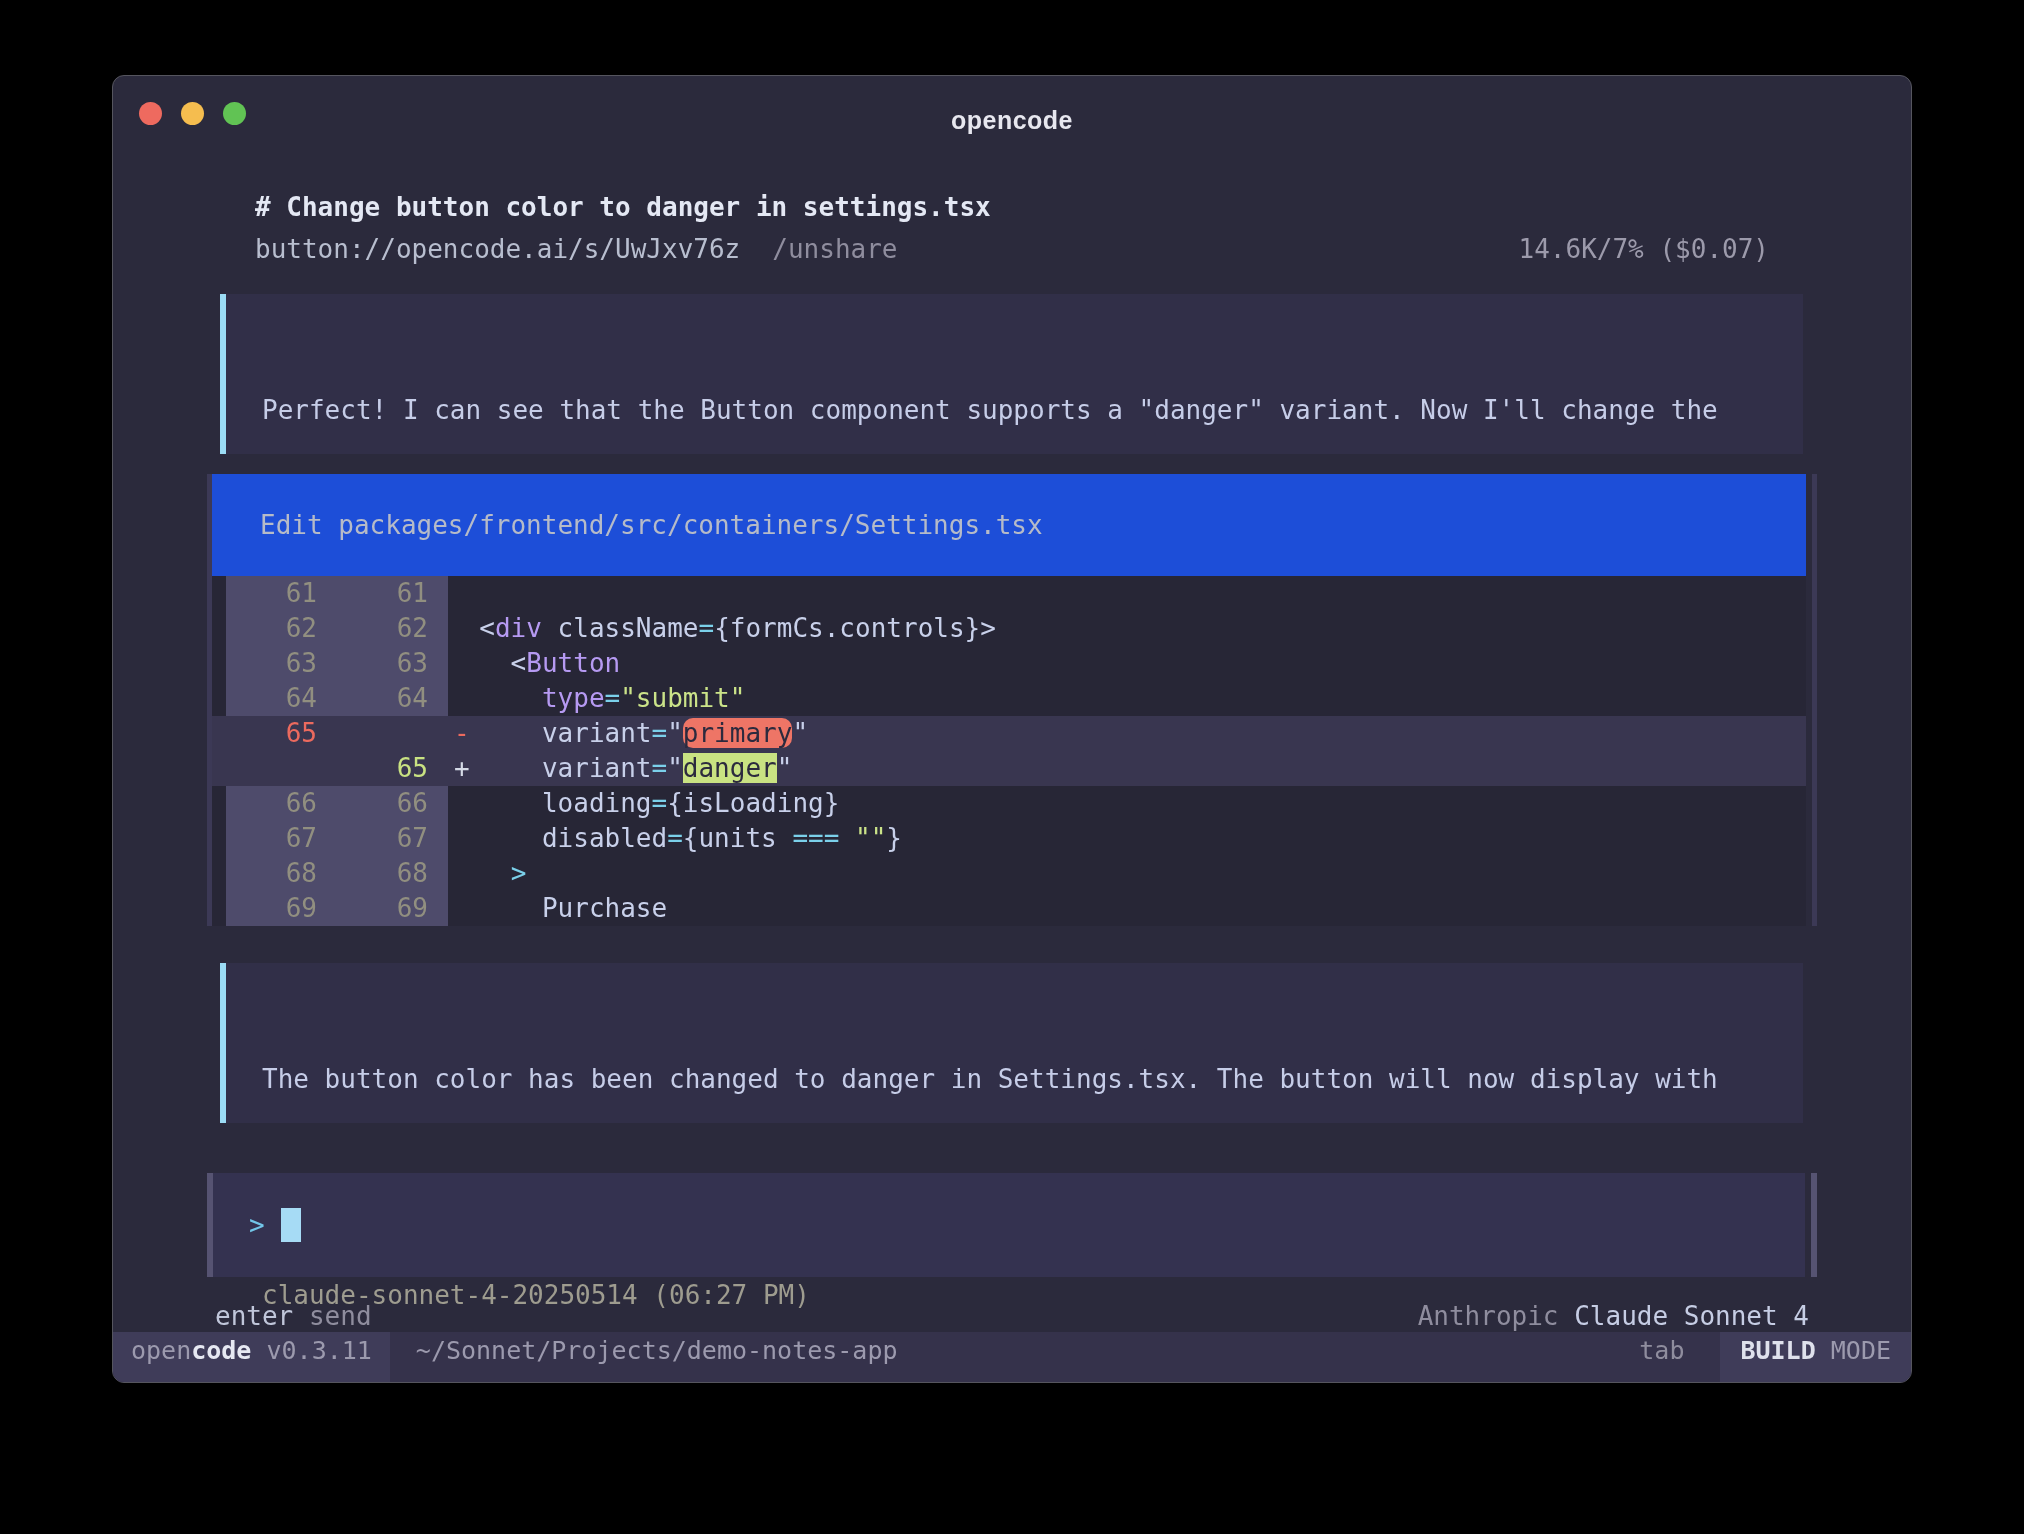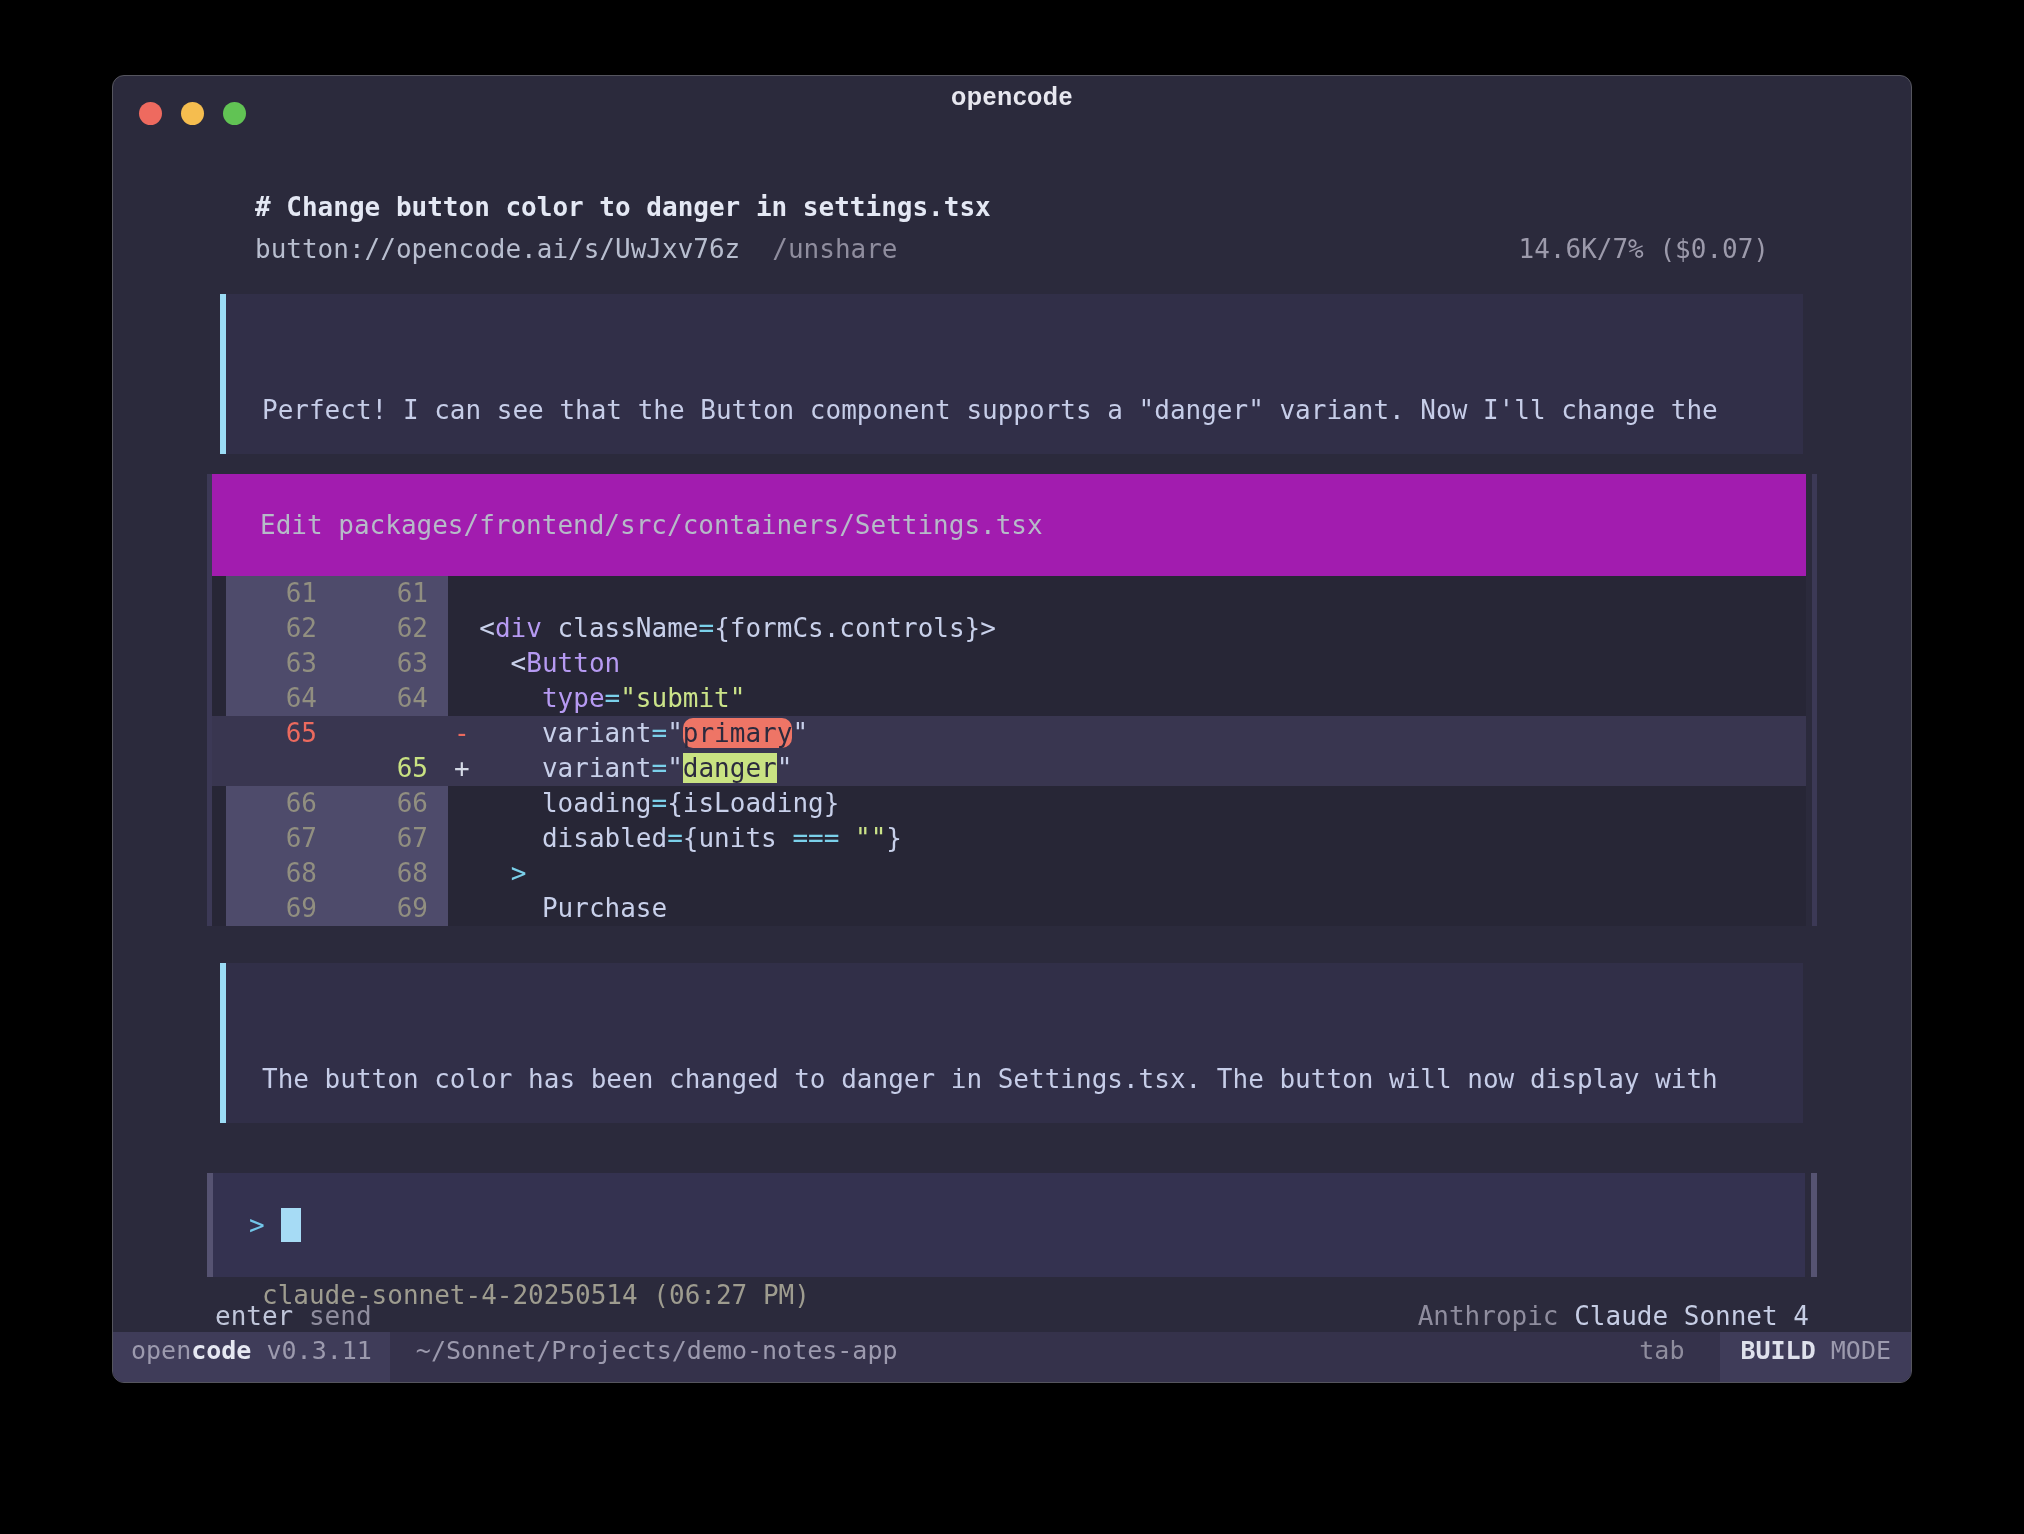"opencode" .apptitle { top: 6px -> 30px }
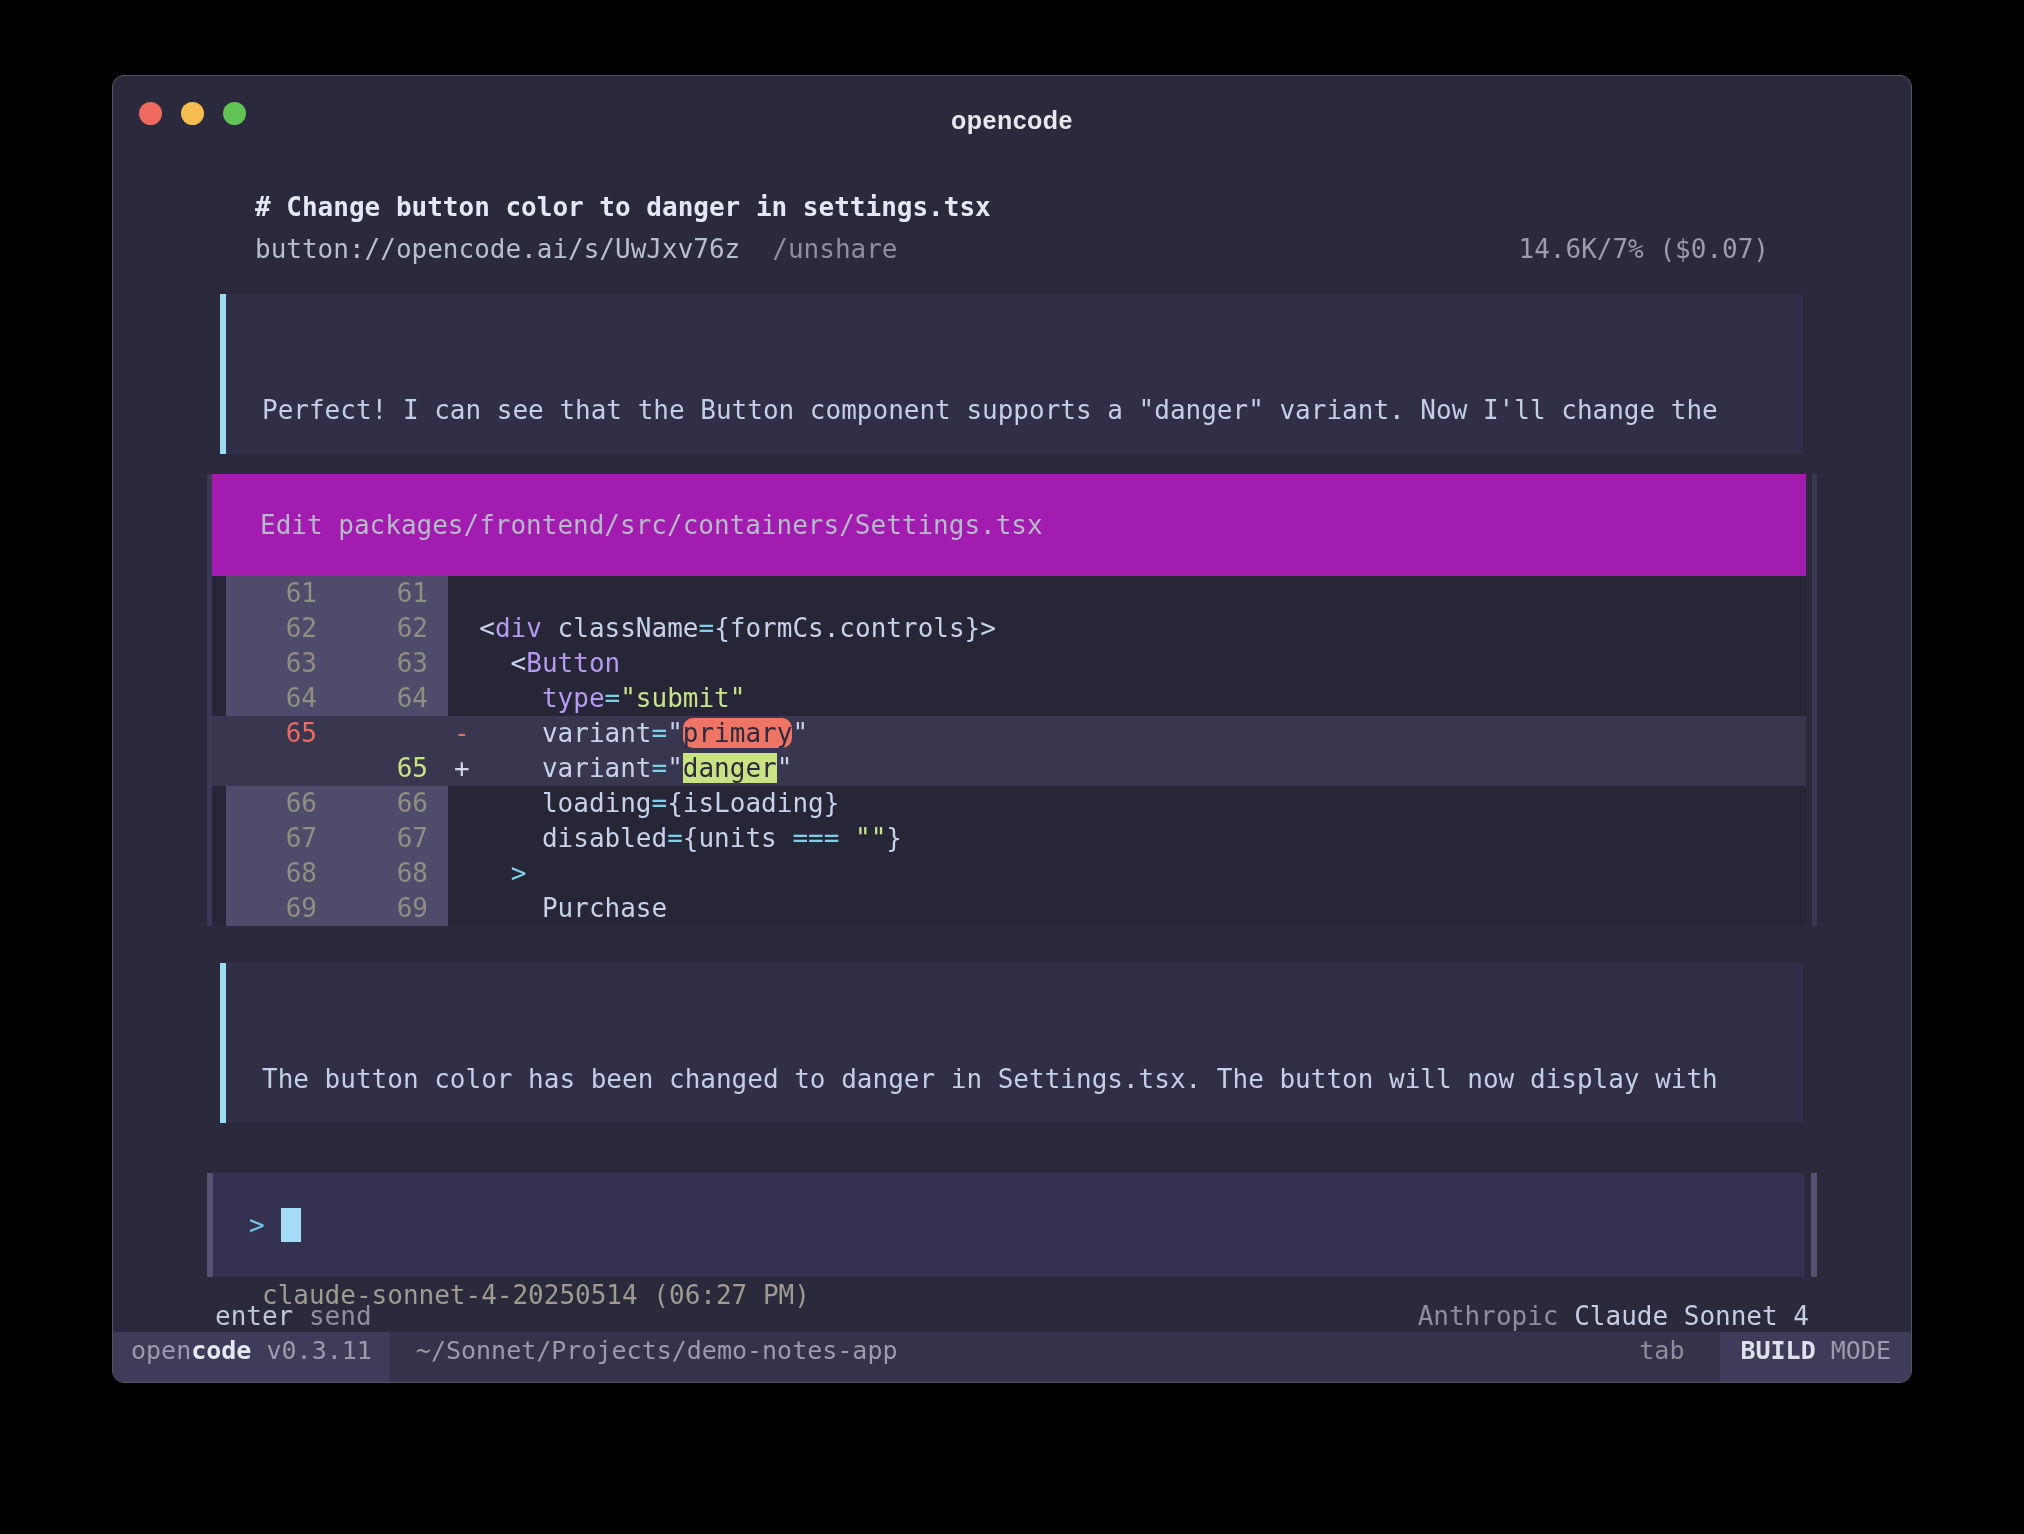"Edit" .edit-main { background: #a21caf -> #1d4ed8 }
